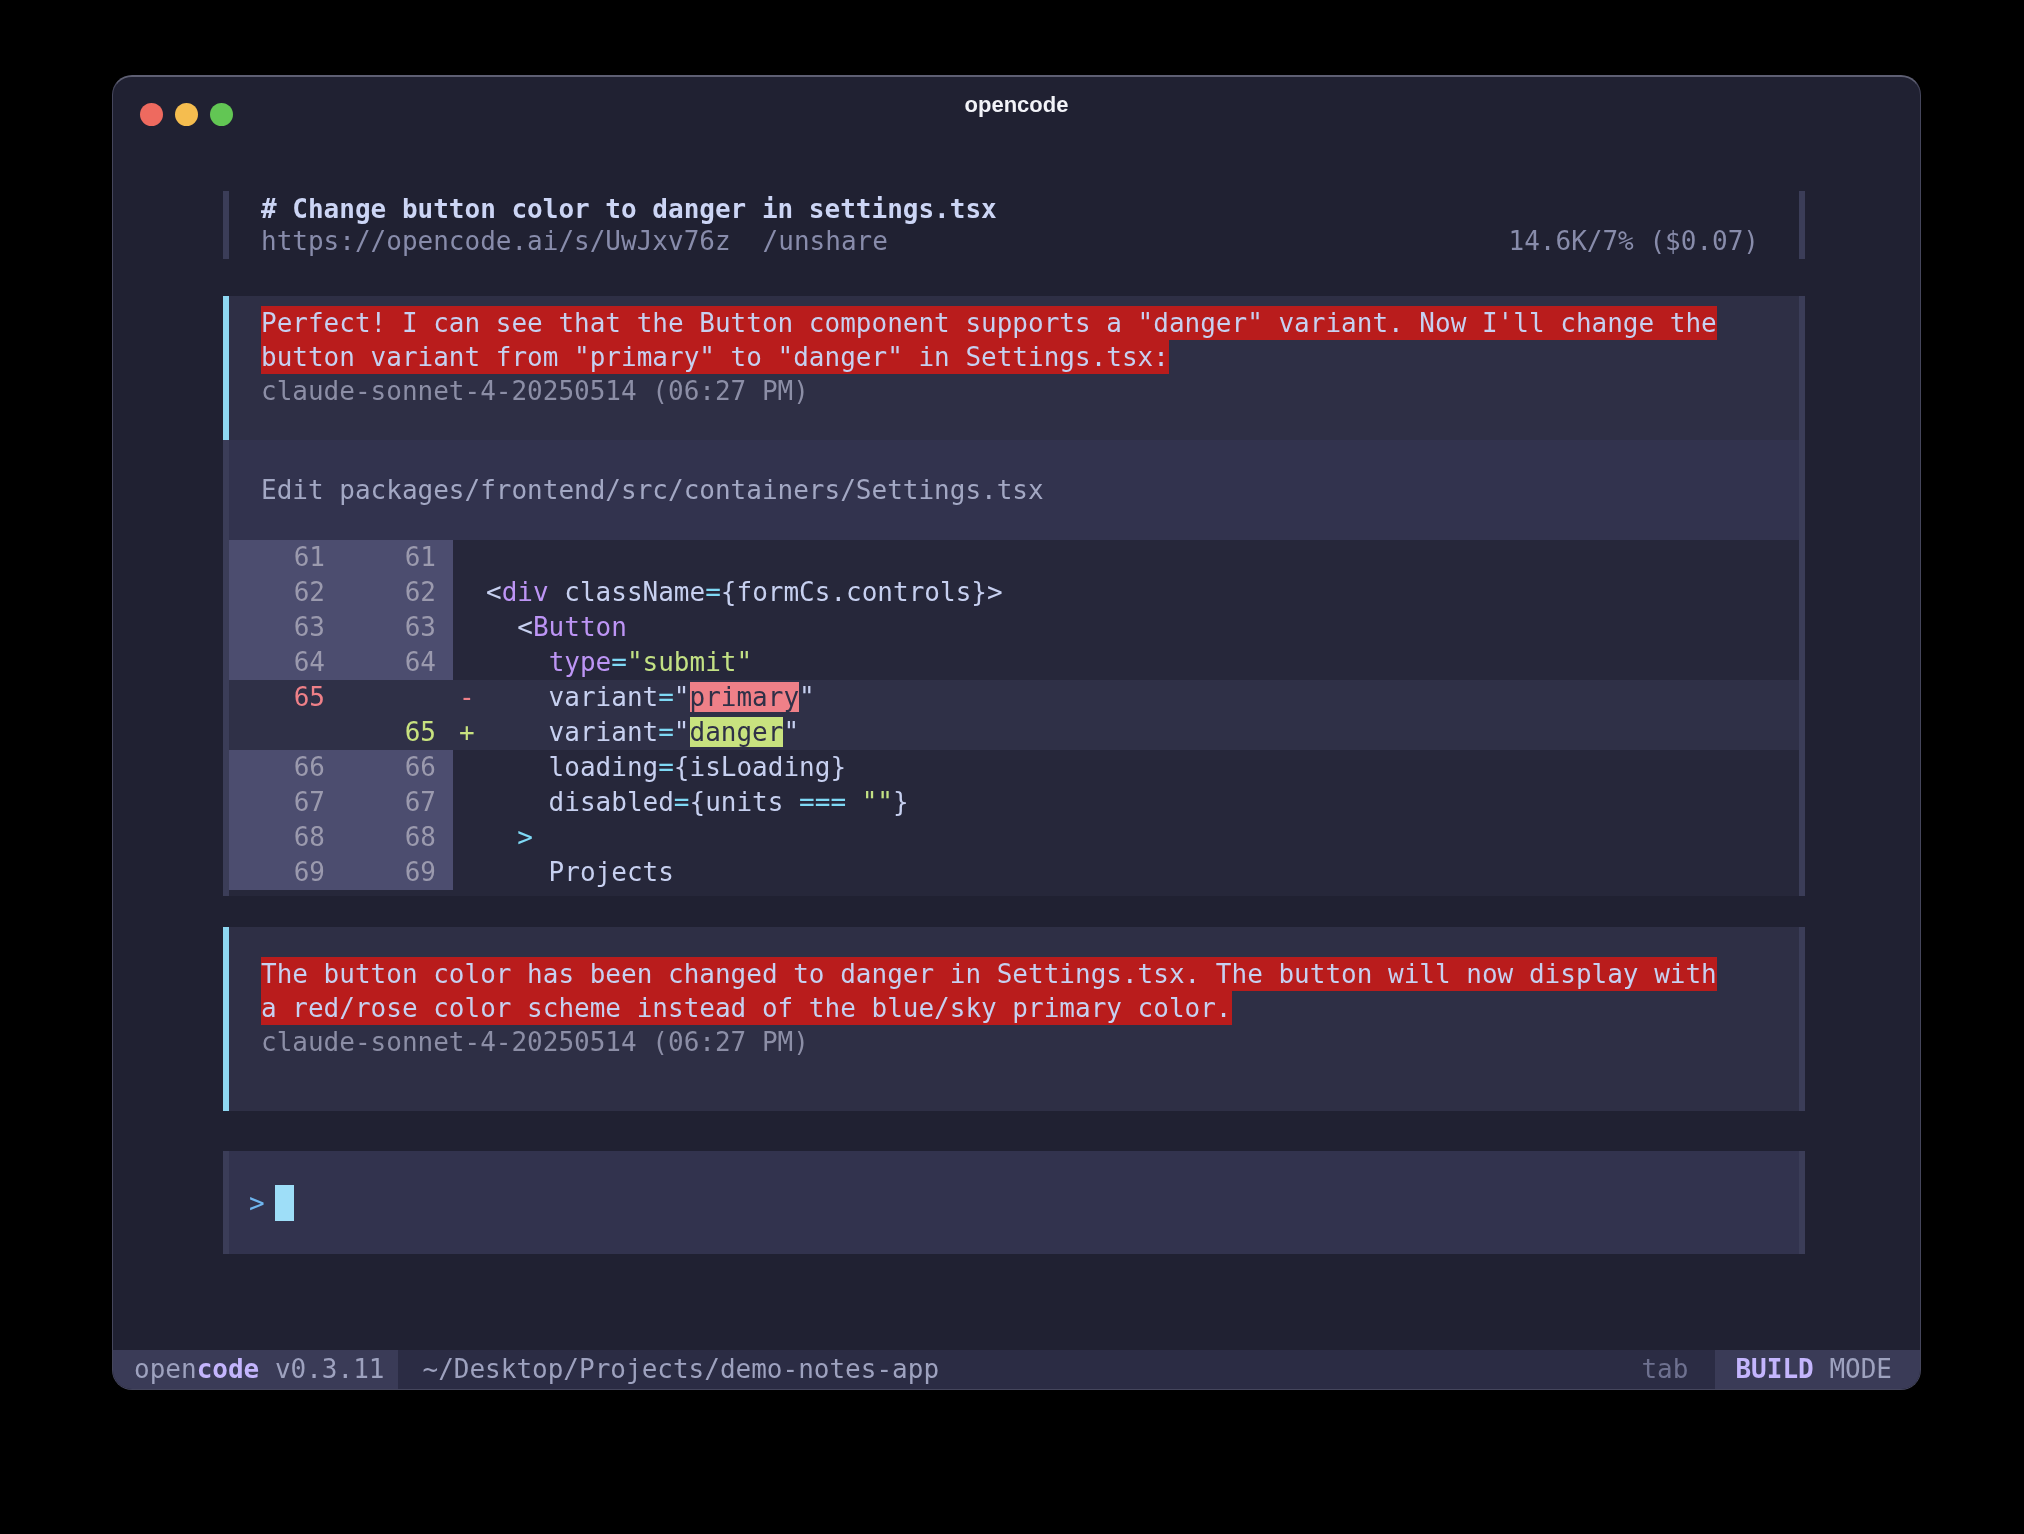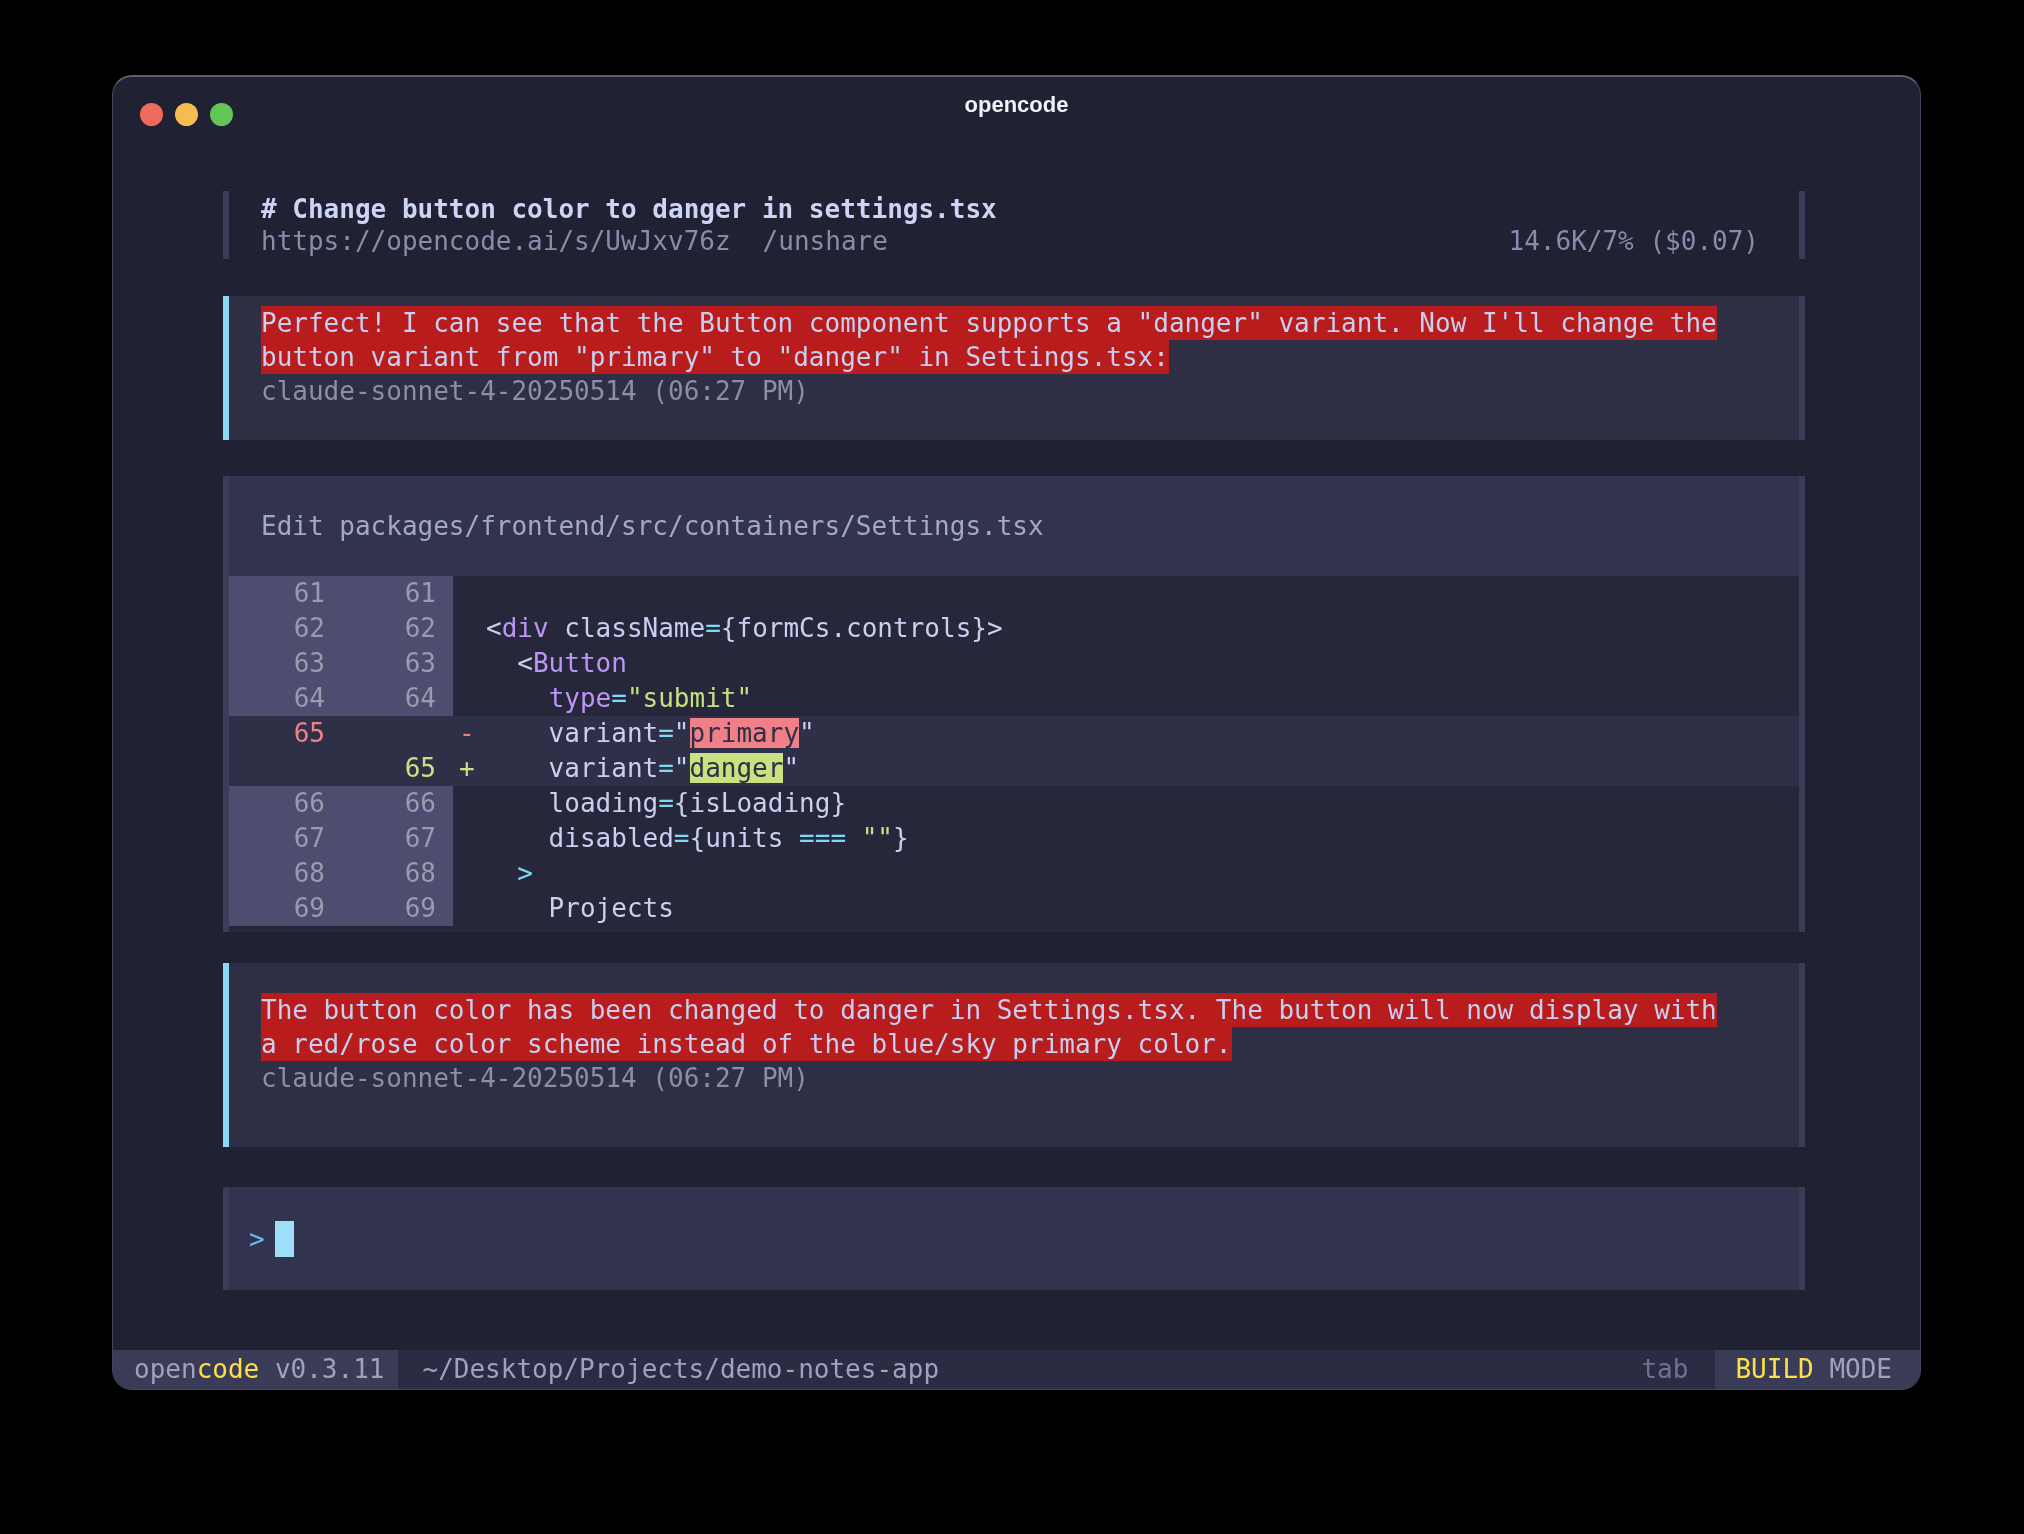"Edit" div.block { margin-top: 36px -> none }
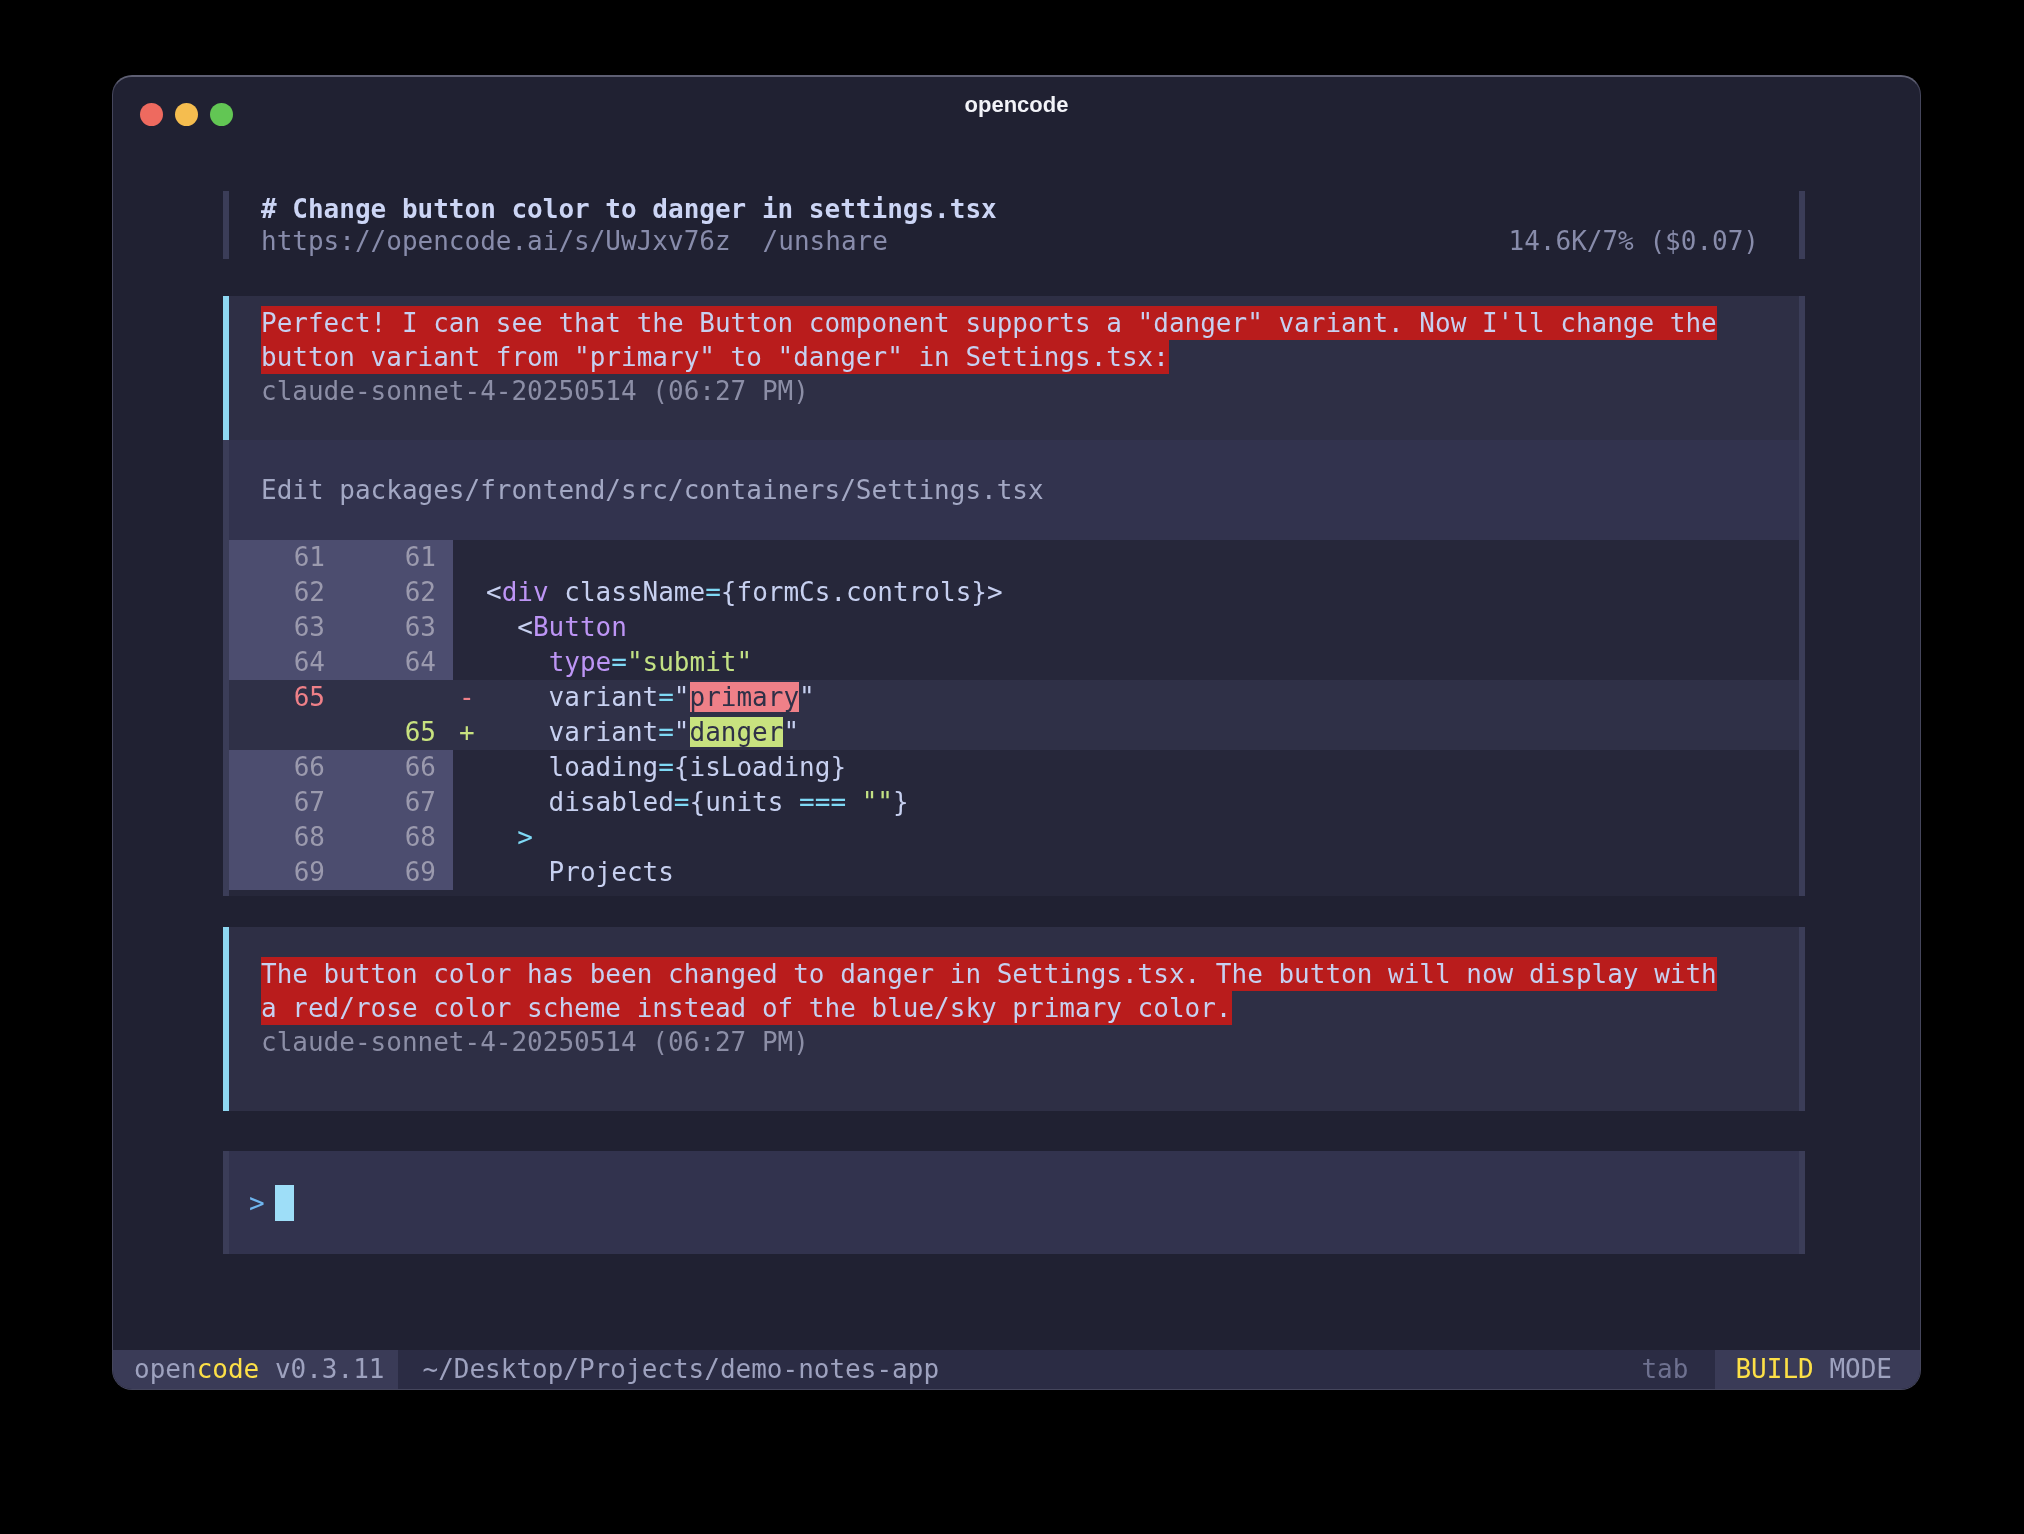"code" .sb-bold { color: #fde047 -> #c4b5fd; font-weight: normal -> bold }
